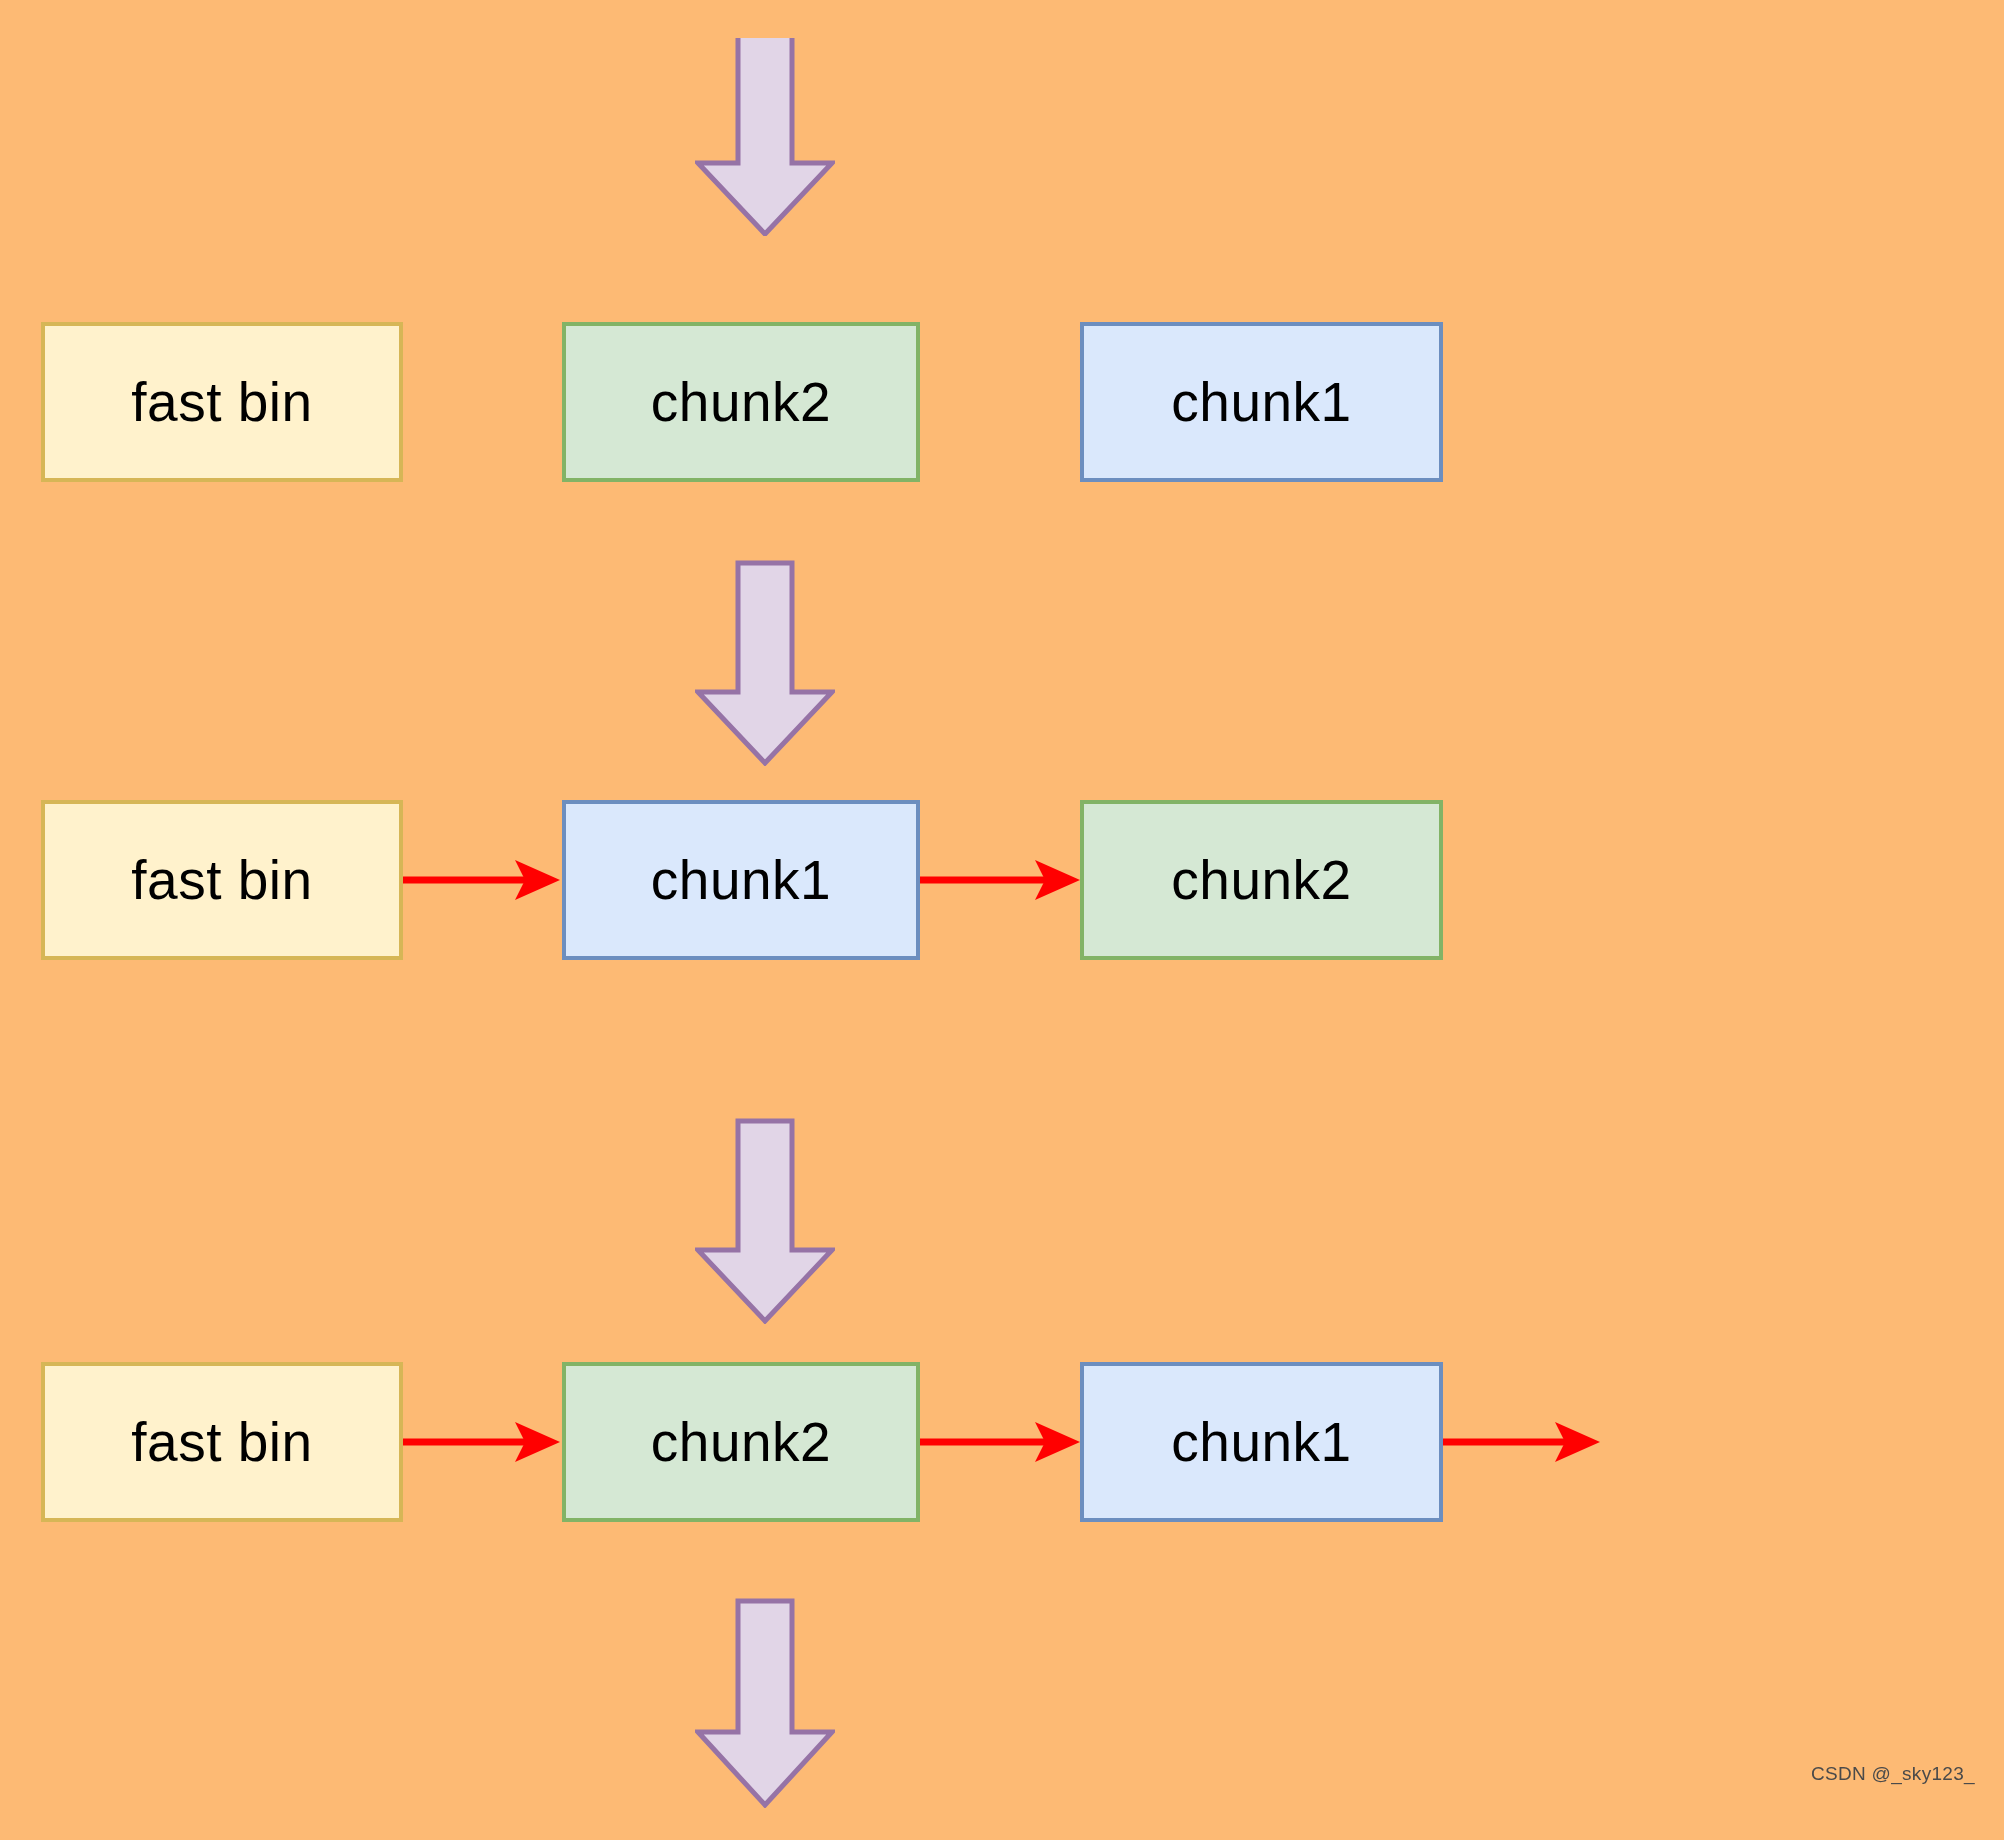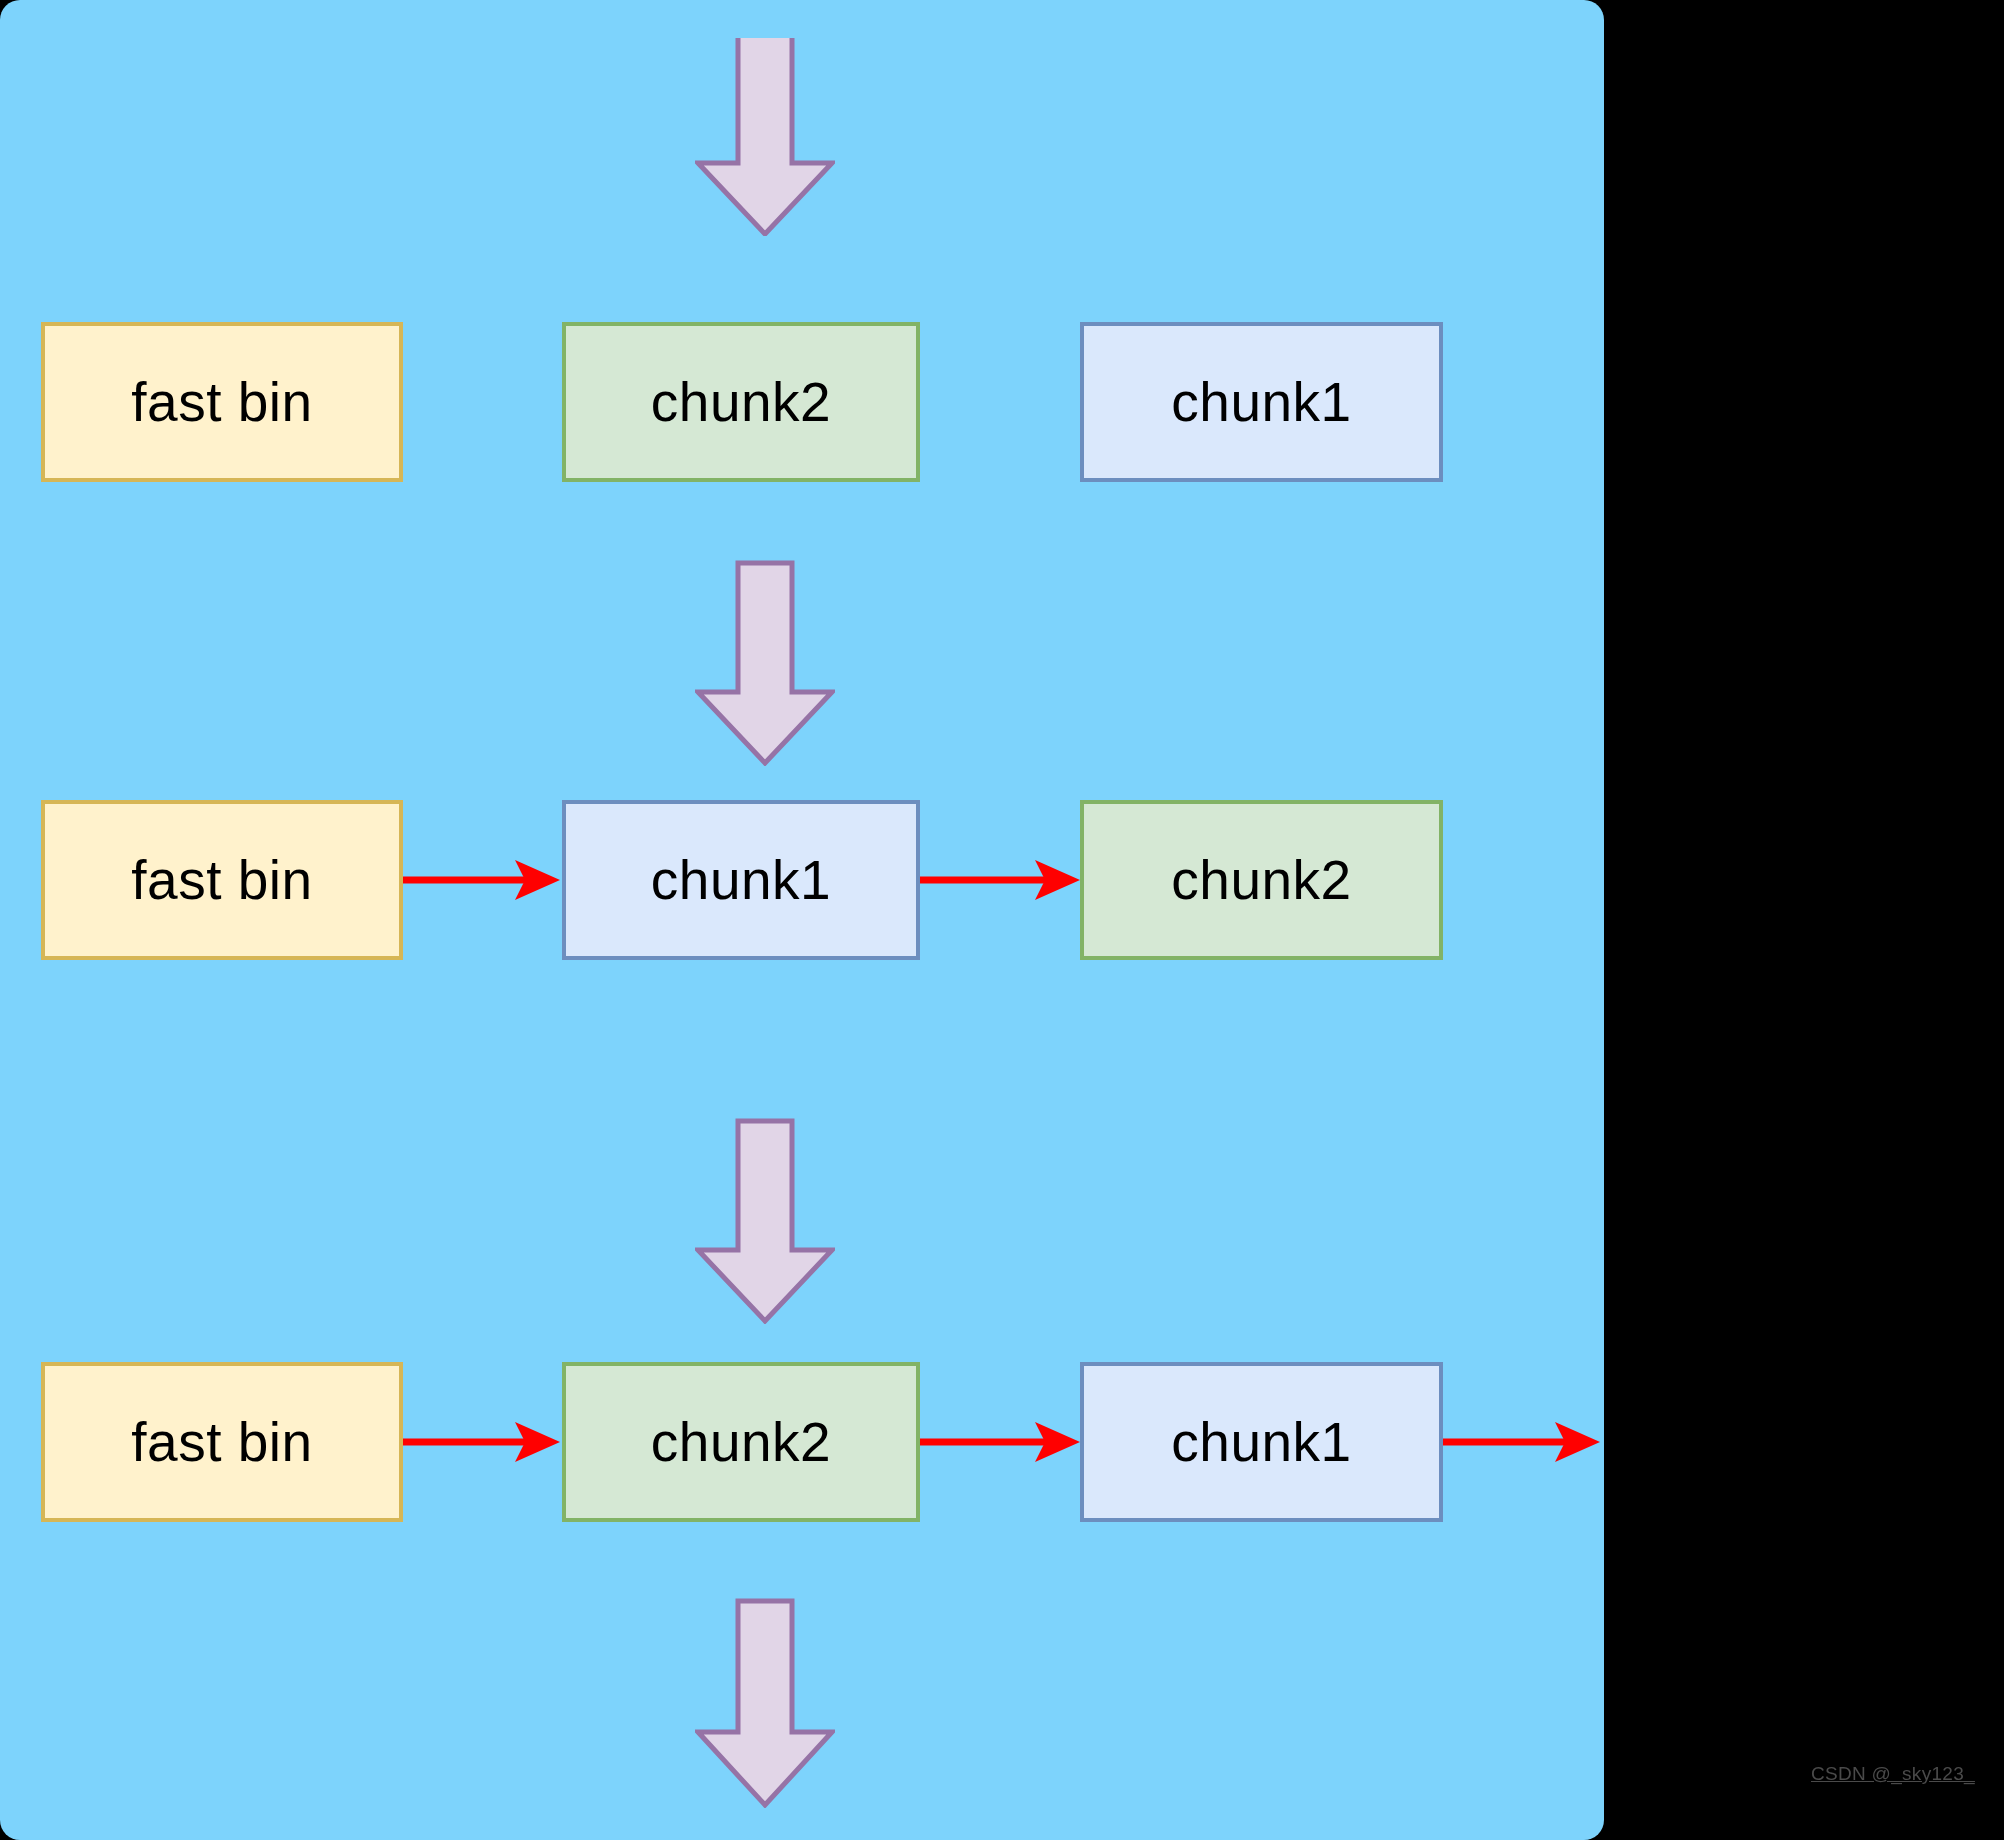"fast bin" #canvas { background: #7dd3fc -> #fdba74; border-radius: 20px -> none; width: 1604px -> 2004px }
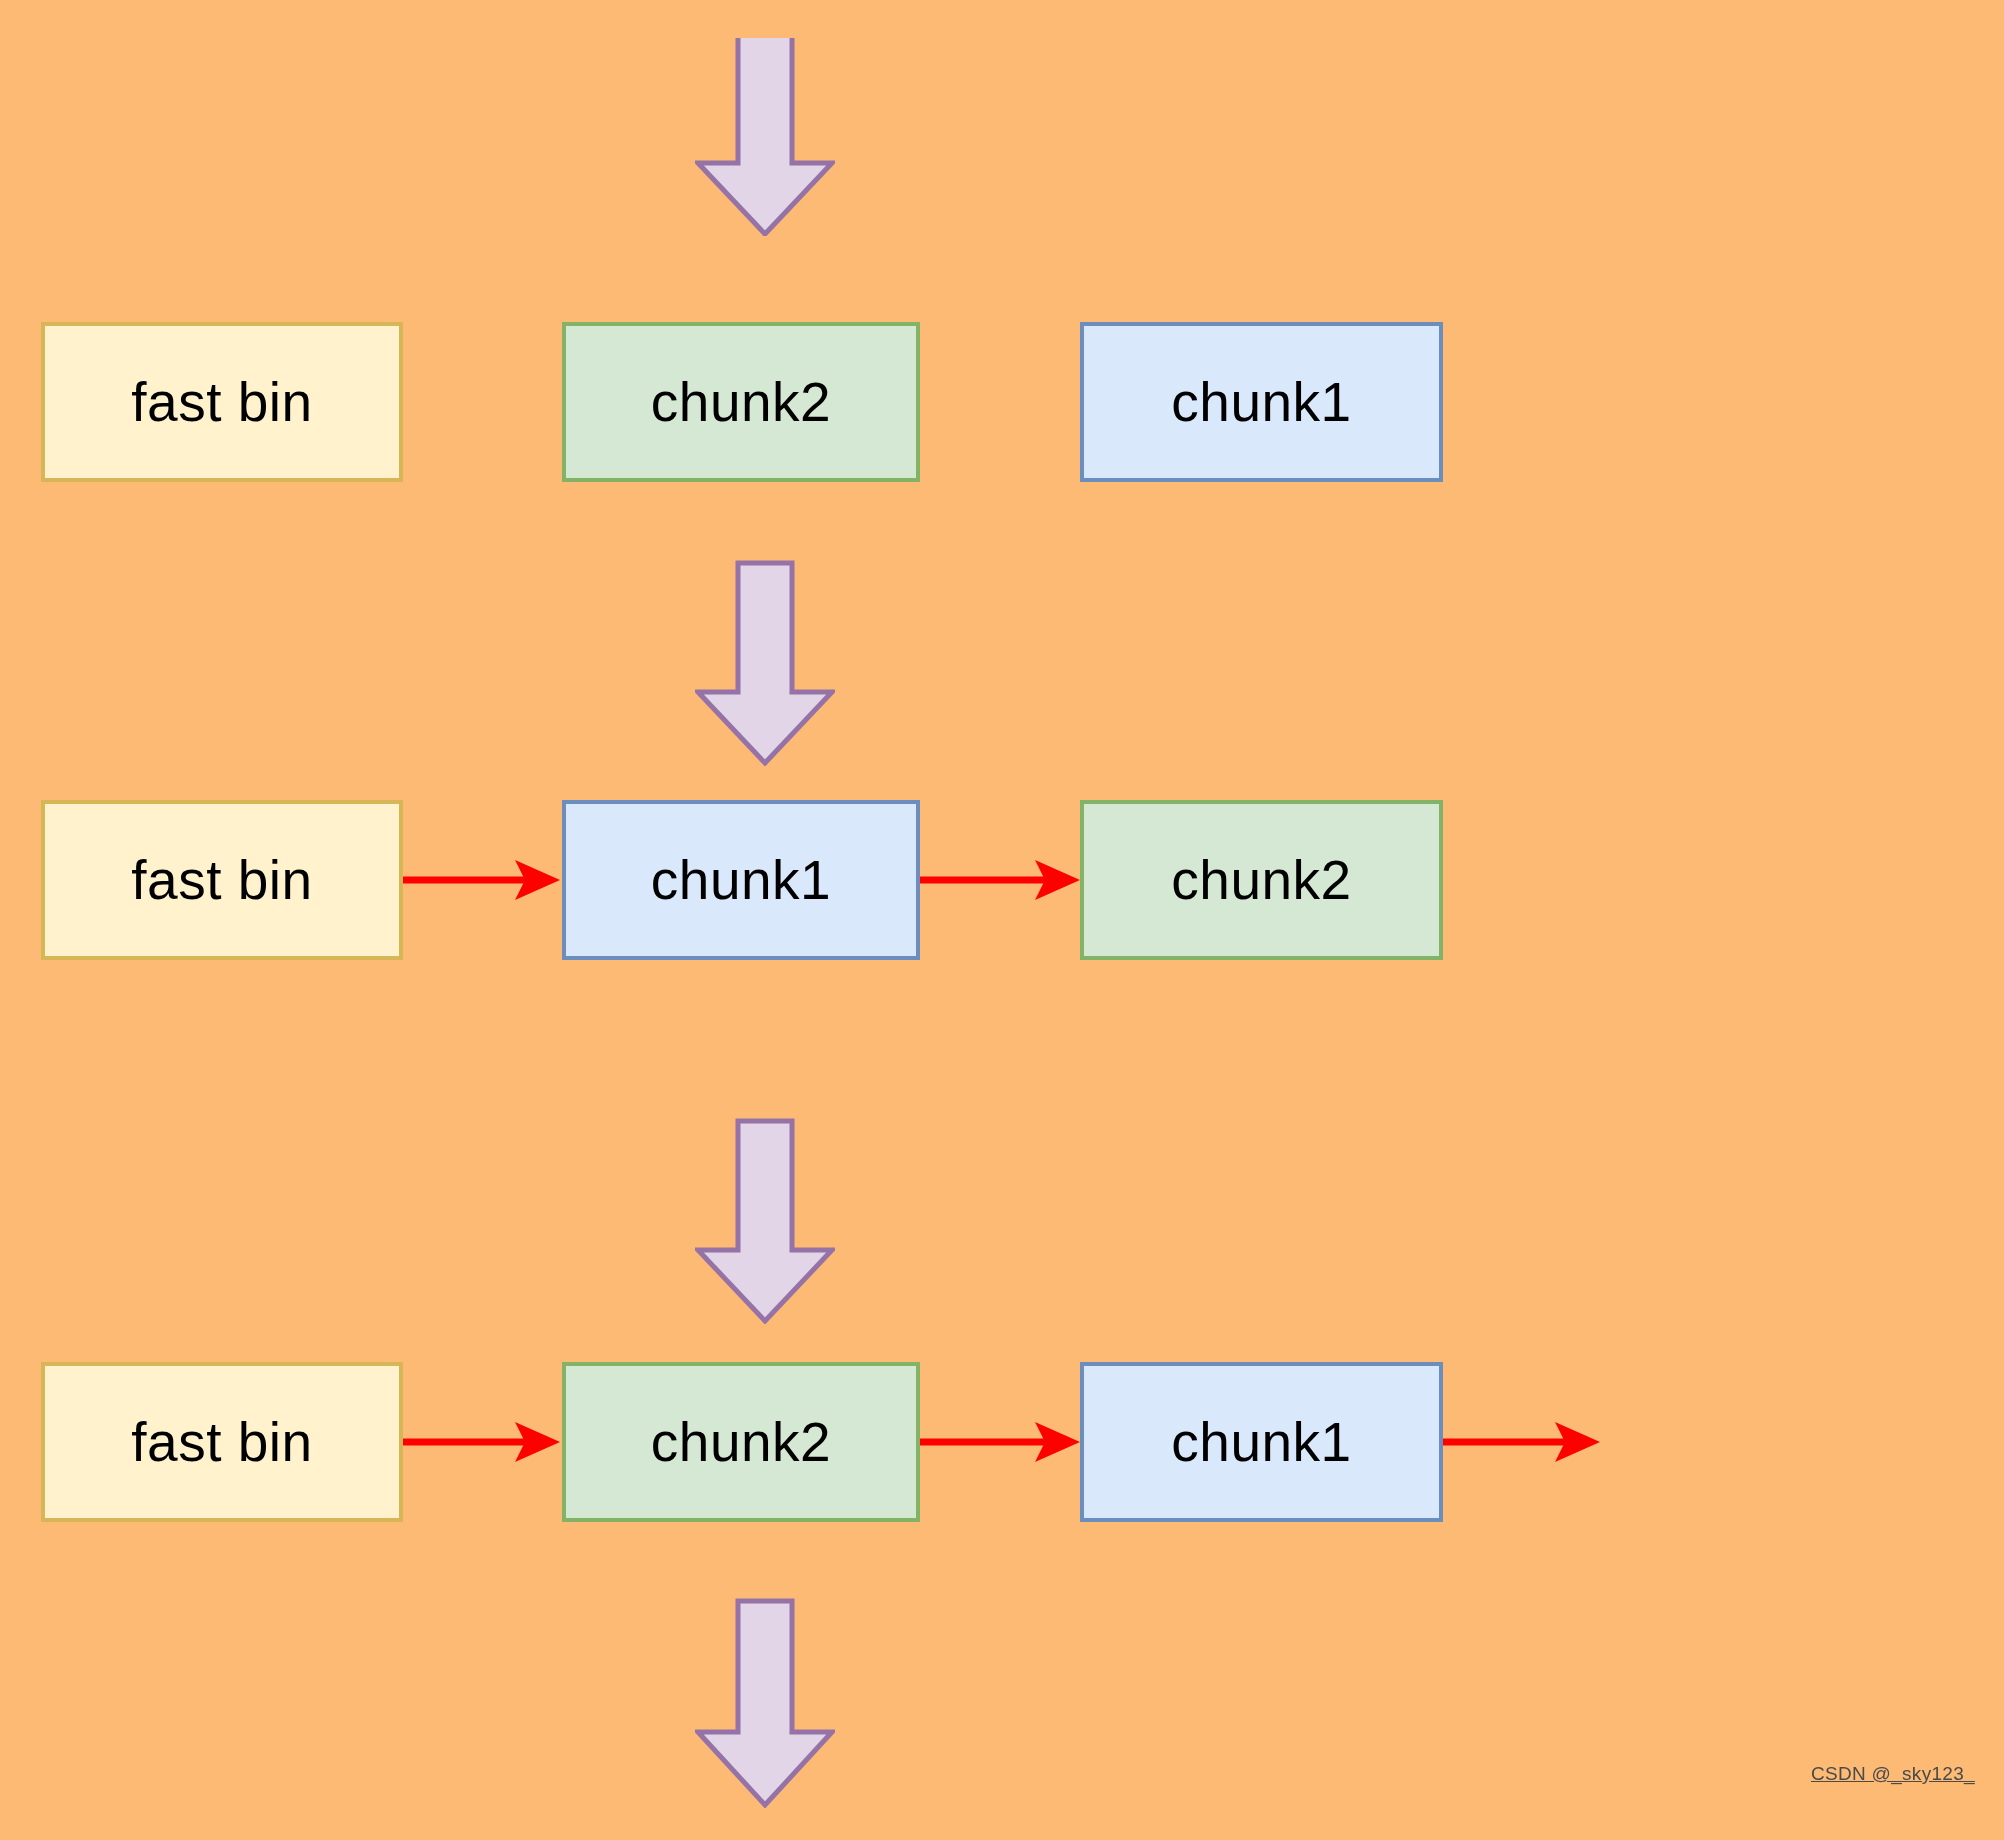"CSDN @_sky123_" div.watermark { text-decoration: underline -> none }
